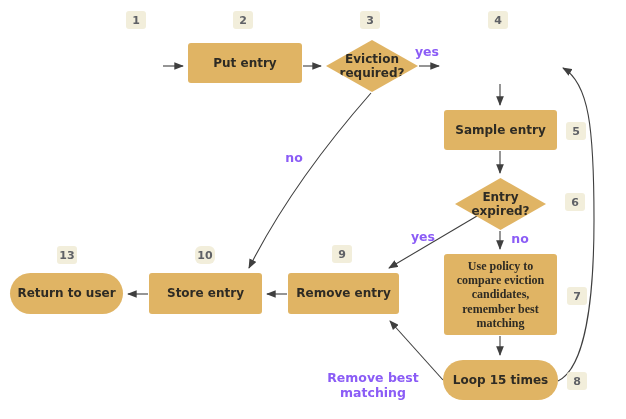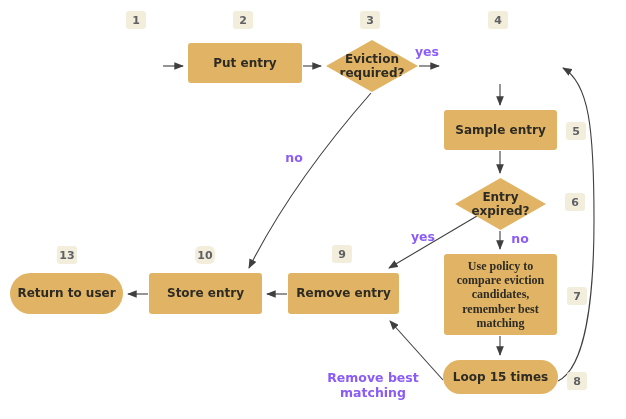"Loop 15 times" div.node { height: 34px -> 40px }
